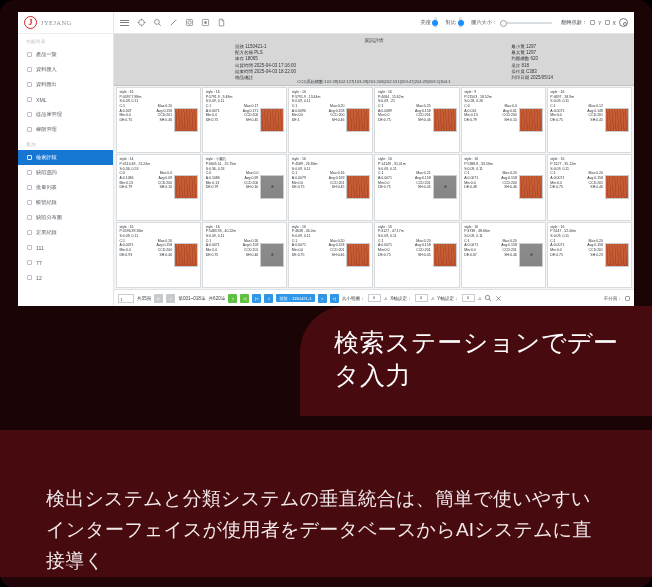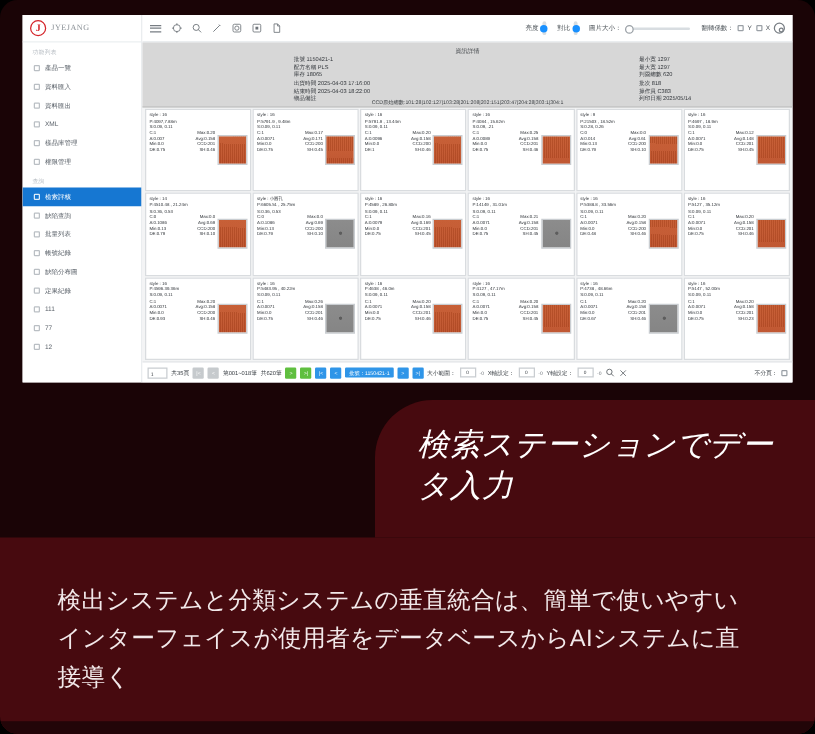"検索ステーションでデータ入力" .title-card { font-style: italic -> none; top: 320px -> 306px }
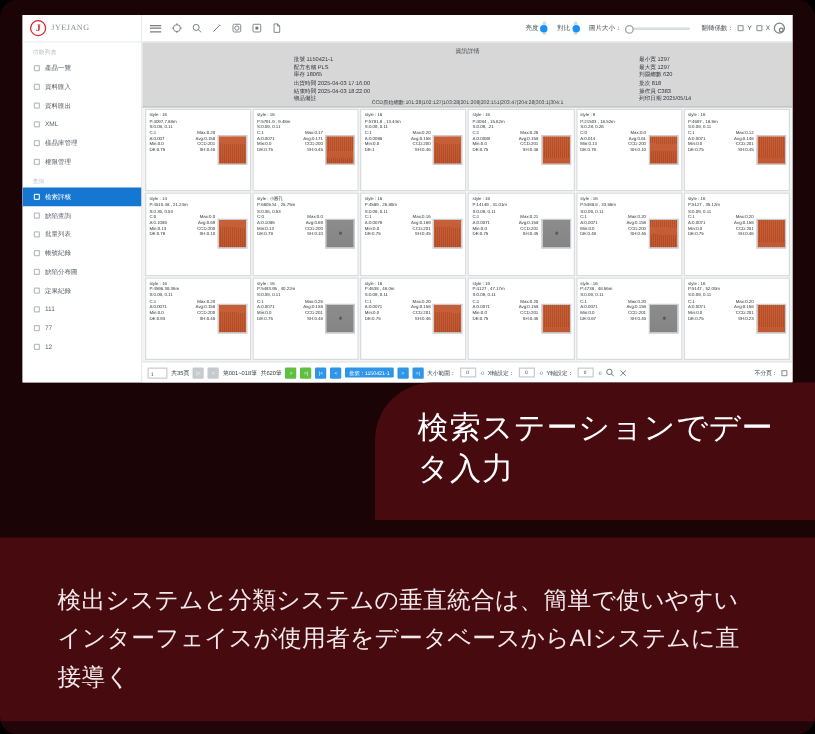"検出システムと分類システムの垂直統合は、簡単で使いやすいインターフェイスが使用者" .desc { padding: 36px 44px 0 46px -> 54px 44px 0 46px }
